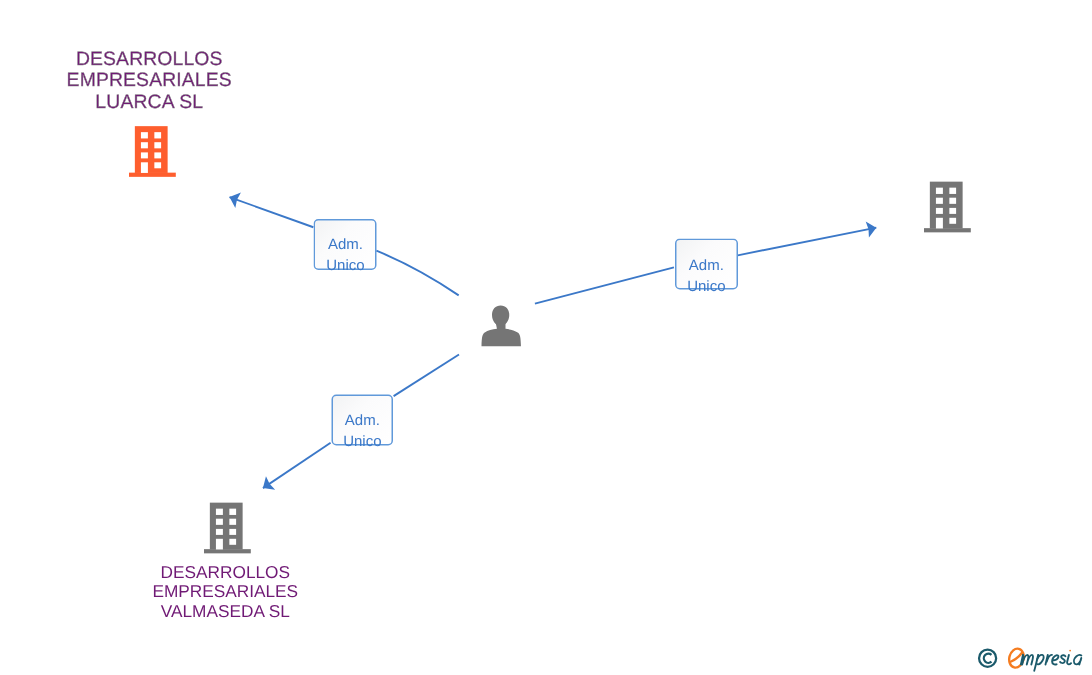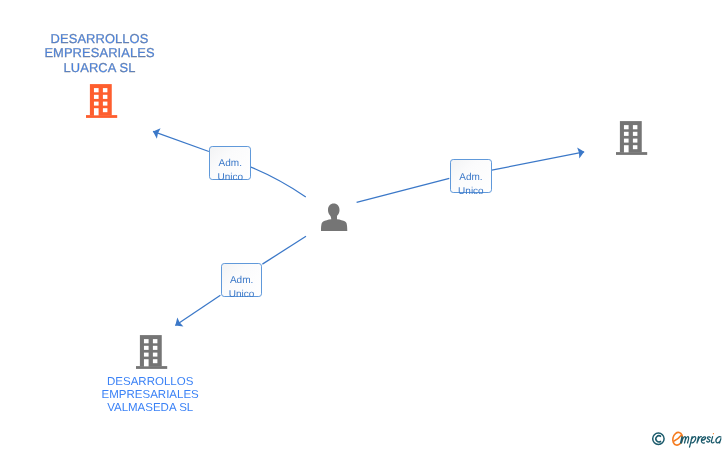"DESARROLLOS" .nodelabel { color: #3b82f6 -> #701a75 }
